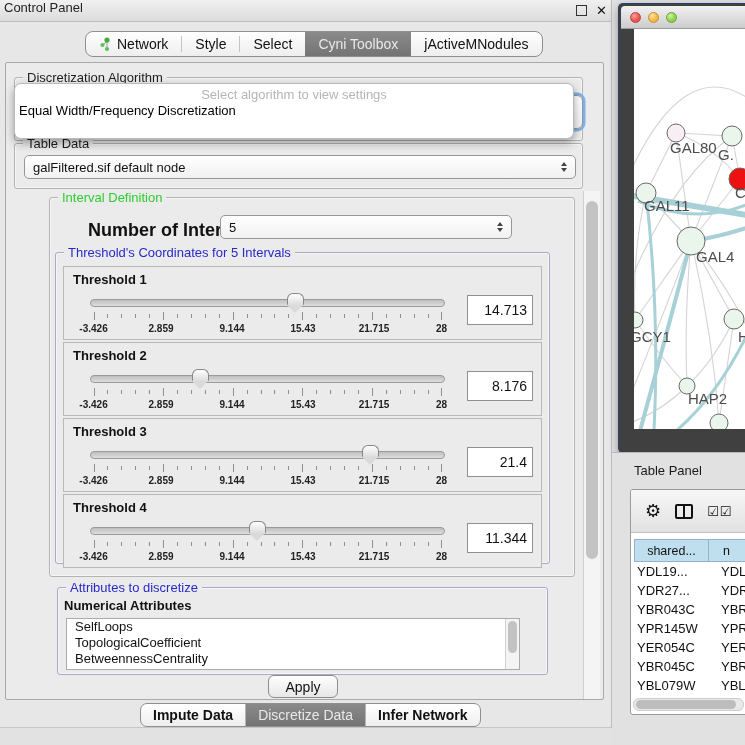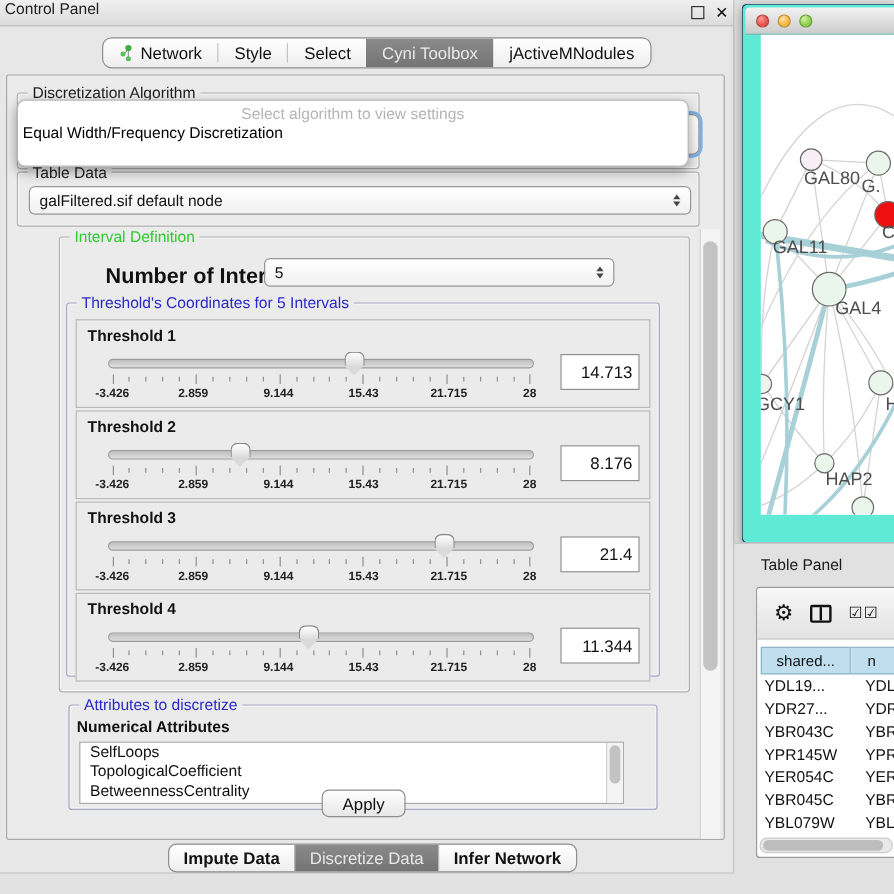"GAL80" #net-window { background: #5eead4 -> #404040 }
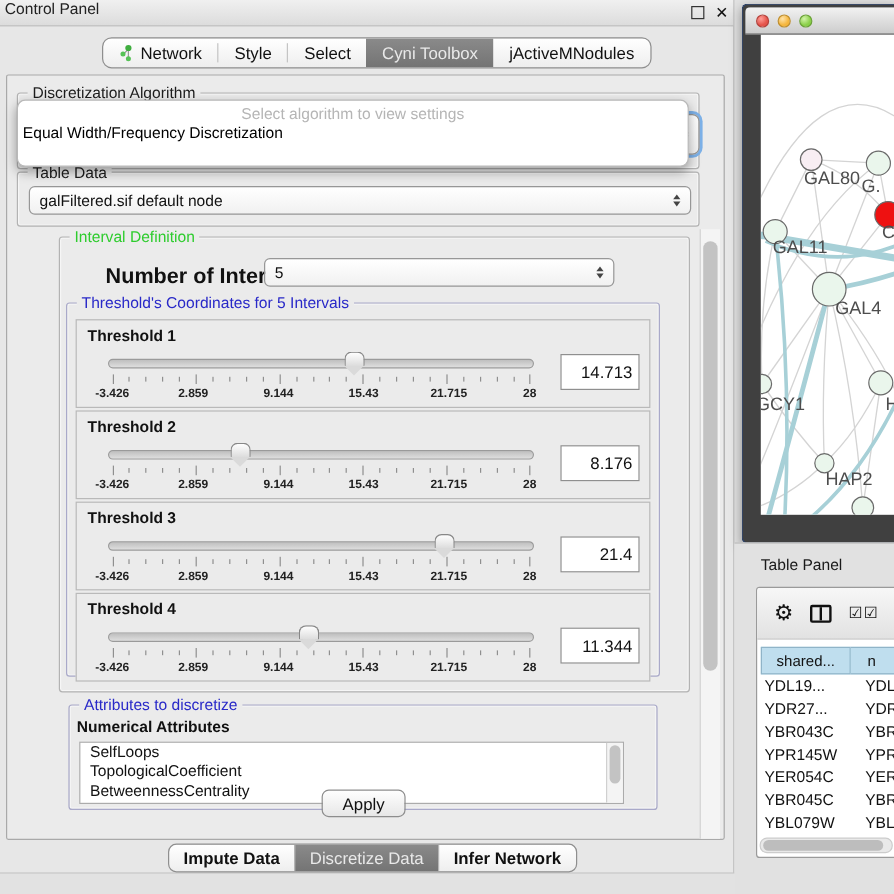"Apply" div.push-btn { top: 595px -> 612px }
